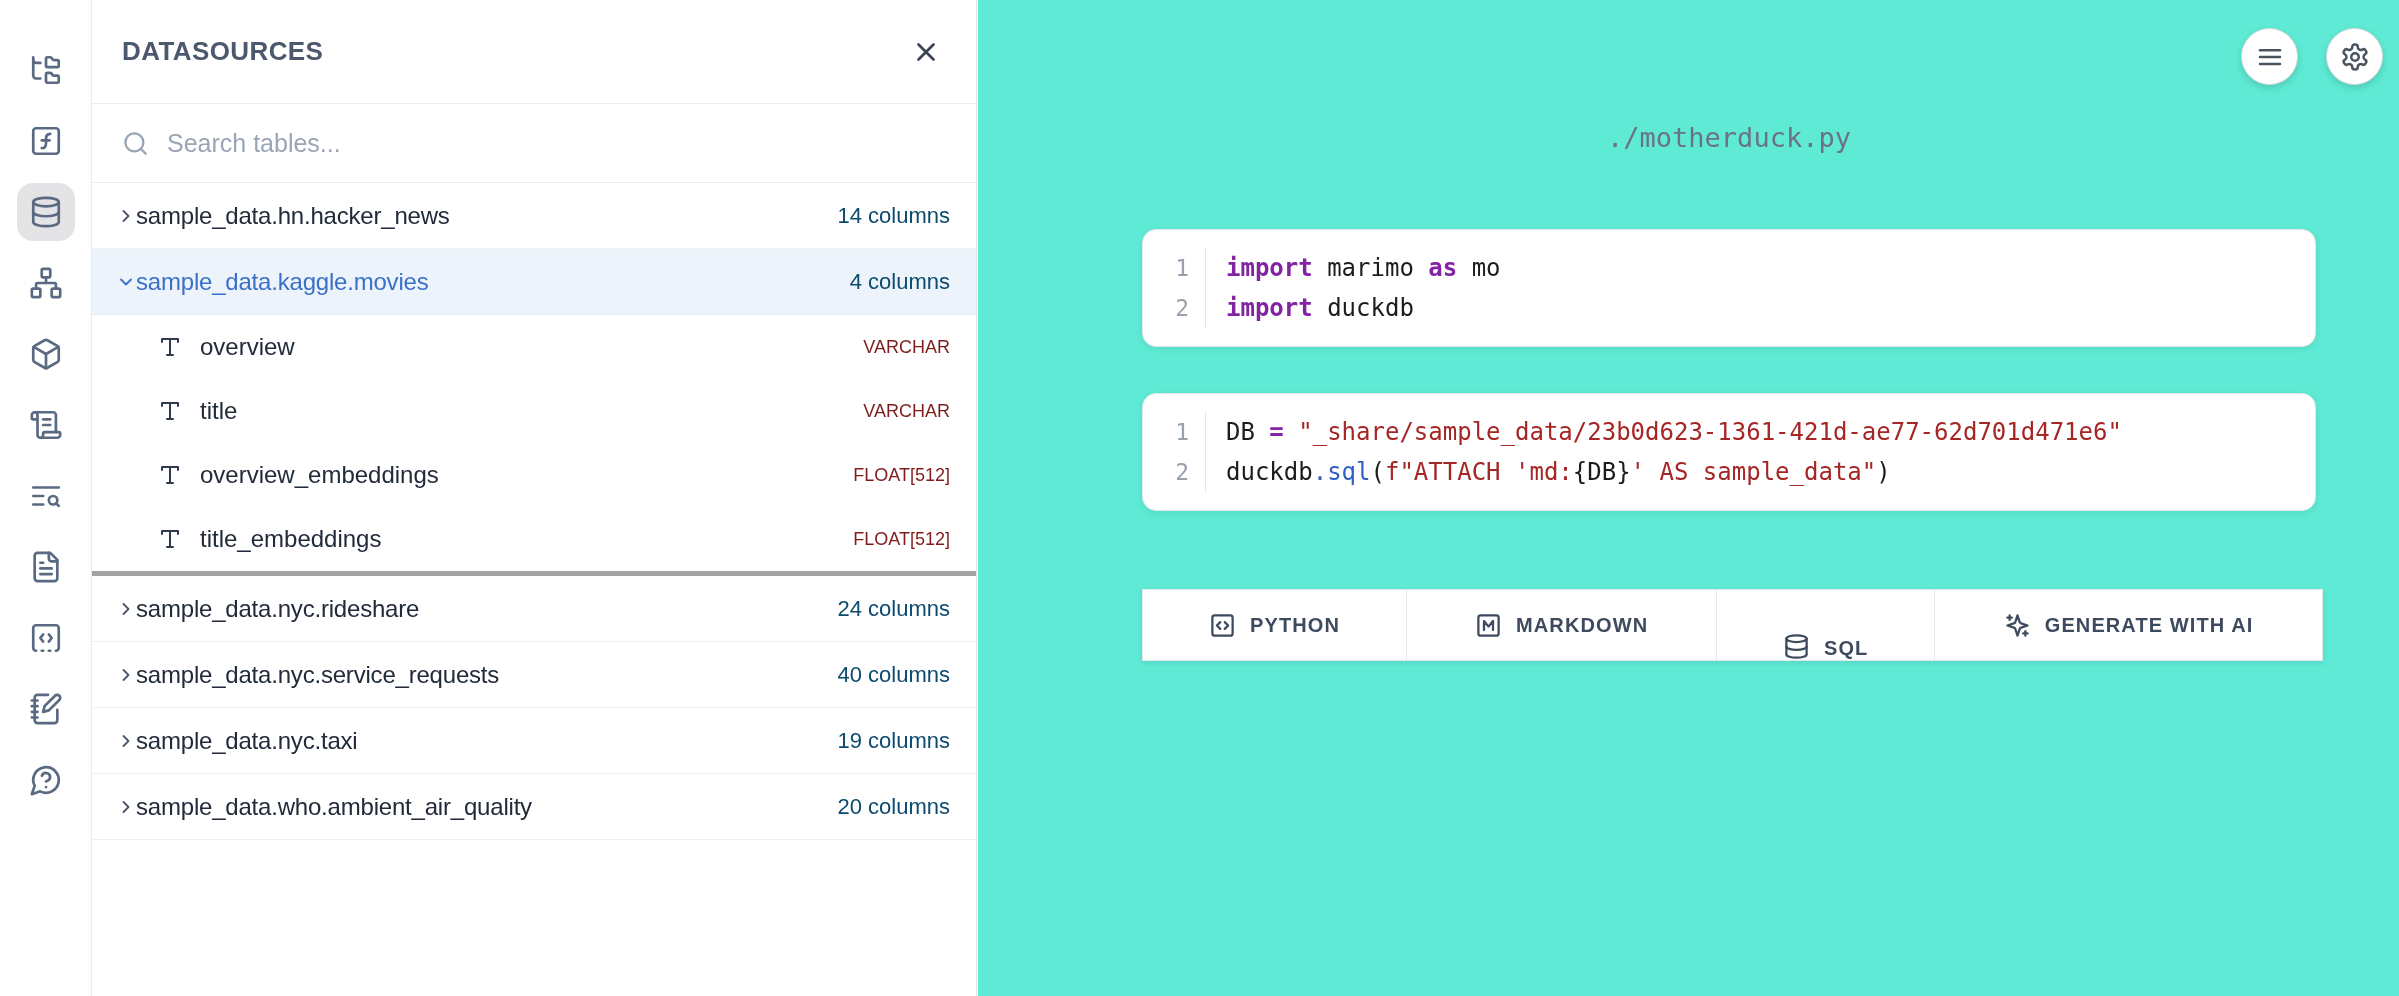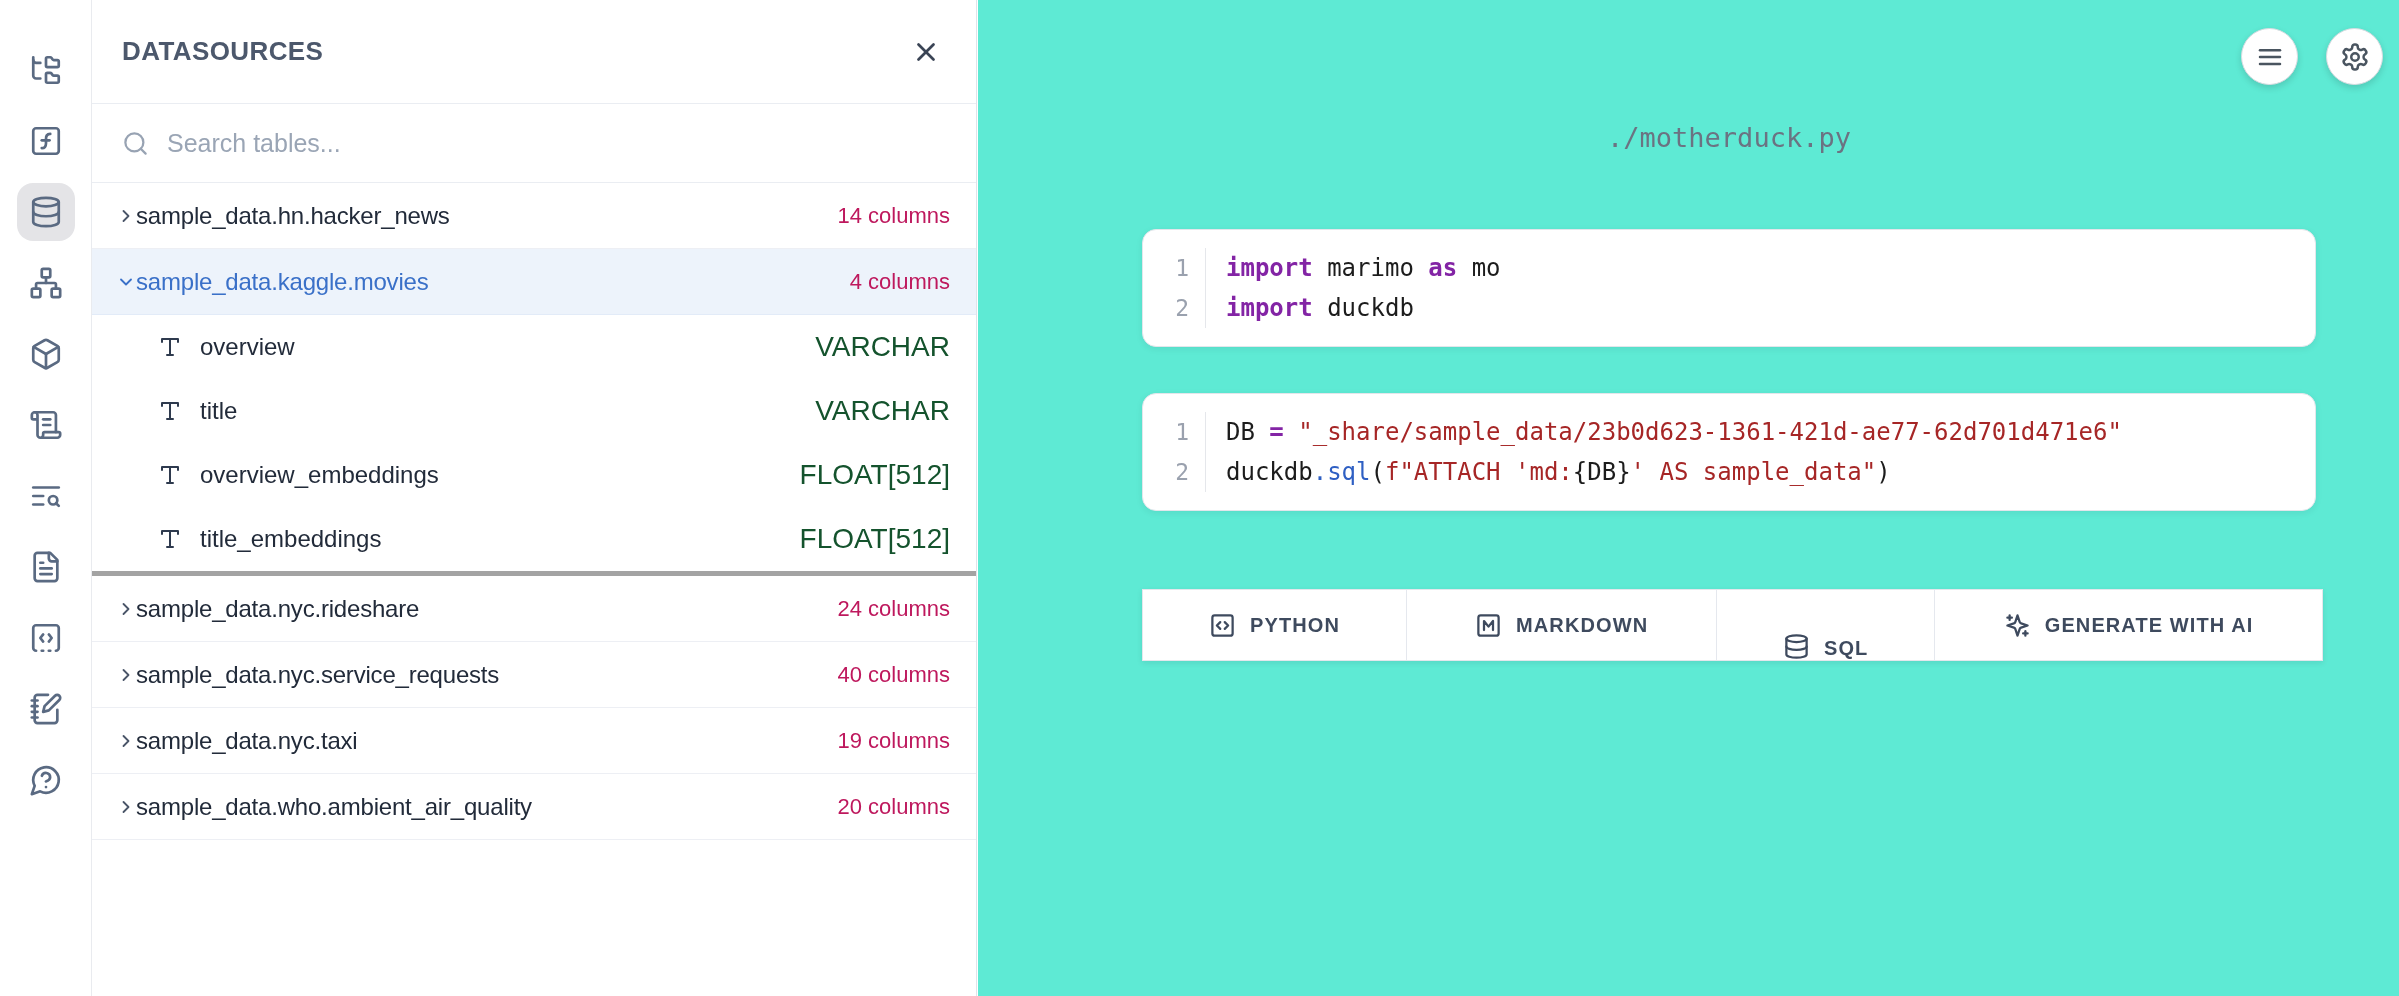"14 columns" .table-row .tmeta { color: #be185d -> #0c4a6e }
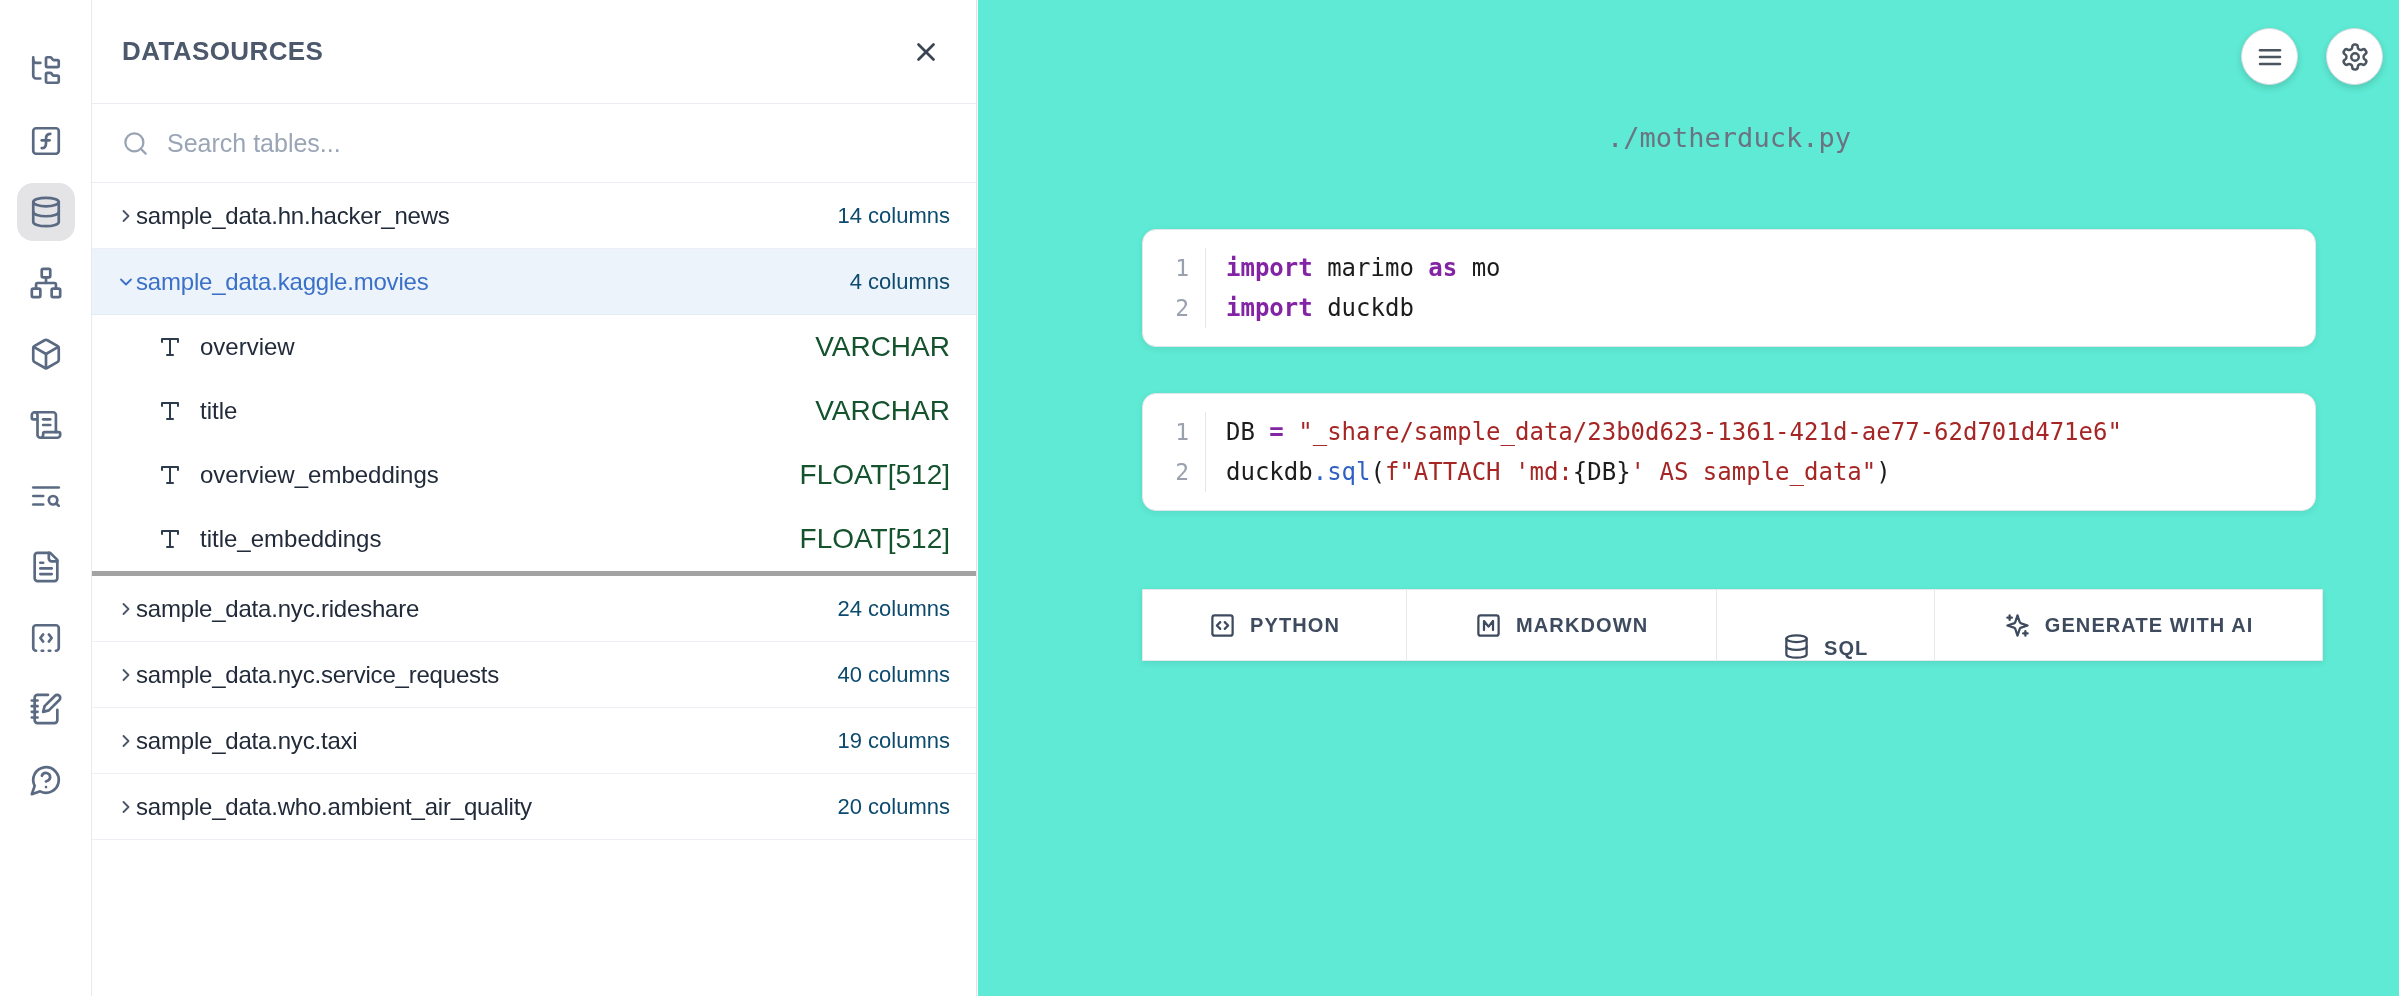"VARCHAR" .col-row .ctype { color: #14532d -> #7f1d1d; font-size: 28px -> 18px }
